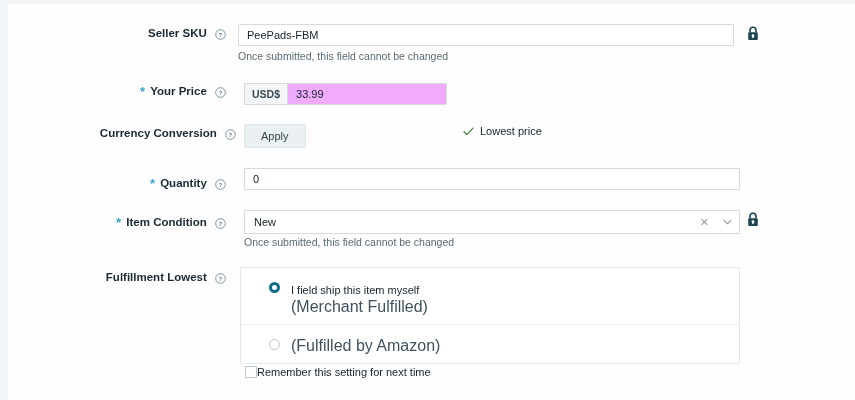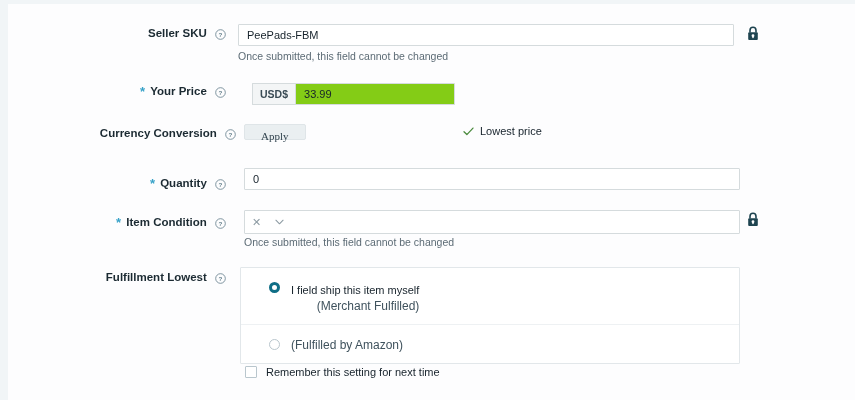"USD$" div.field { margin-left: 8px -> none }
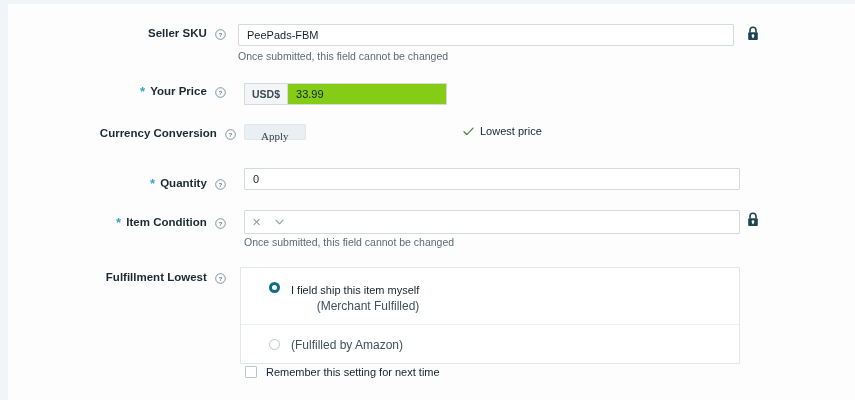"33.99" .price-input { background: #84cc16 -> #f0abfc }
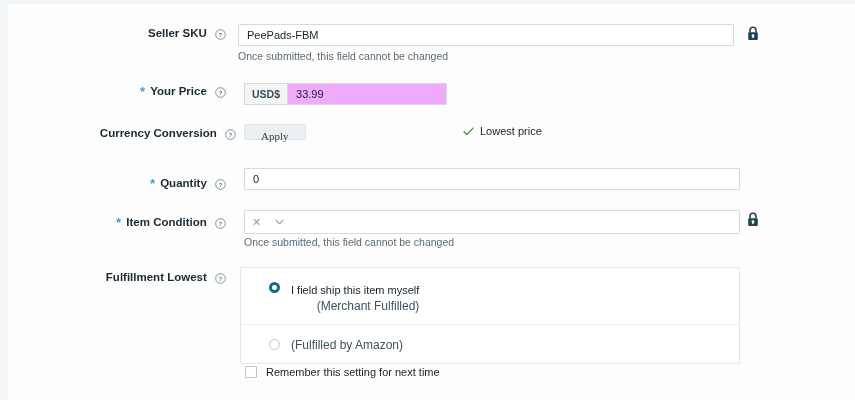"Apply" .apply-btn { font-family: Liberation Serif, serif -> Liberation Sans, sans-serif; height: 16px -> 24px }
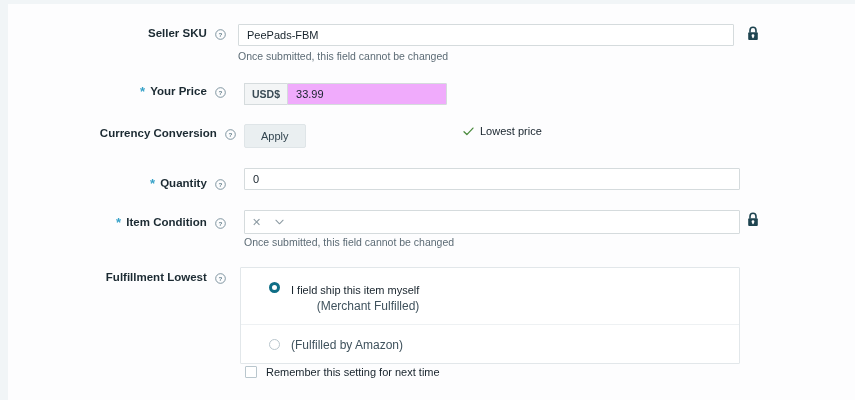"New" span.select-value { html: none -> <span>New</span> }
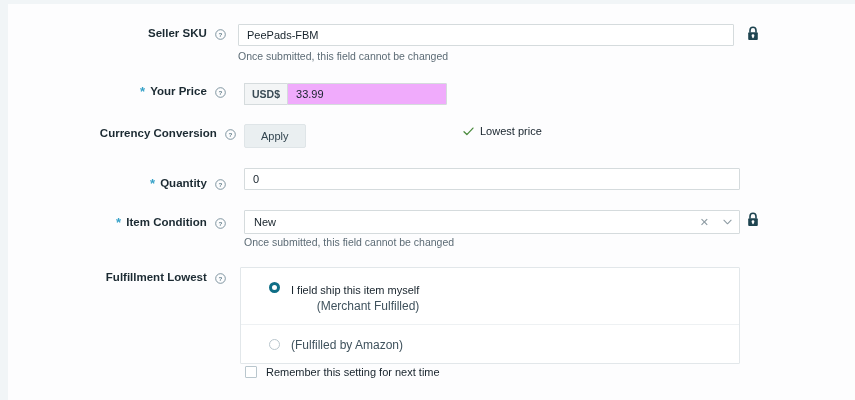"(Merchant Fulfilled)" .option-sub { font-size: 12px -> 16px }
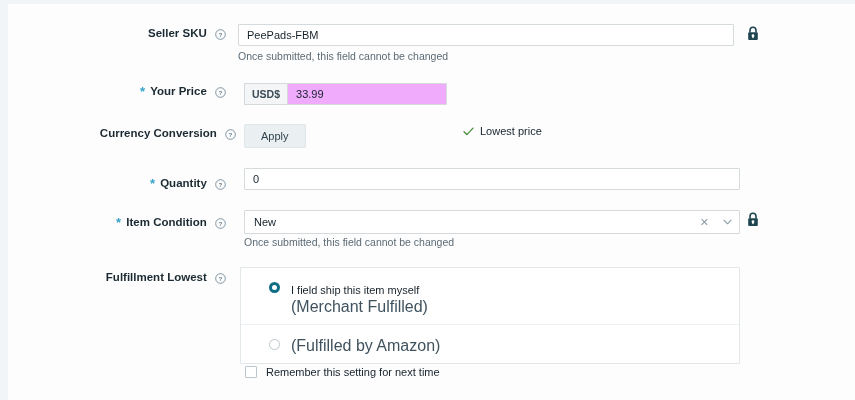"Remember this setting for next" .remember { gap: 9px -> none }
